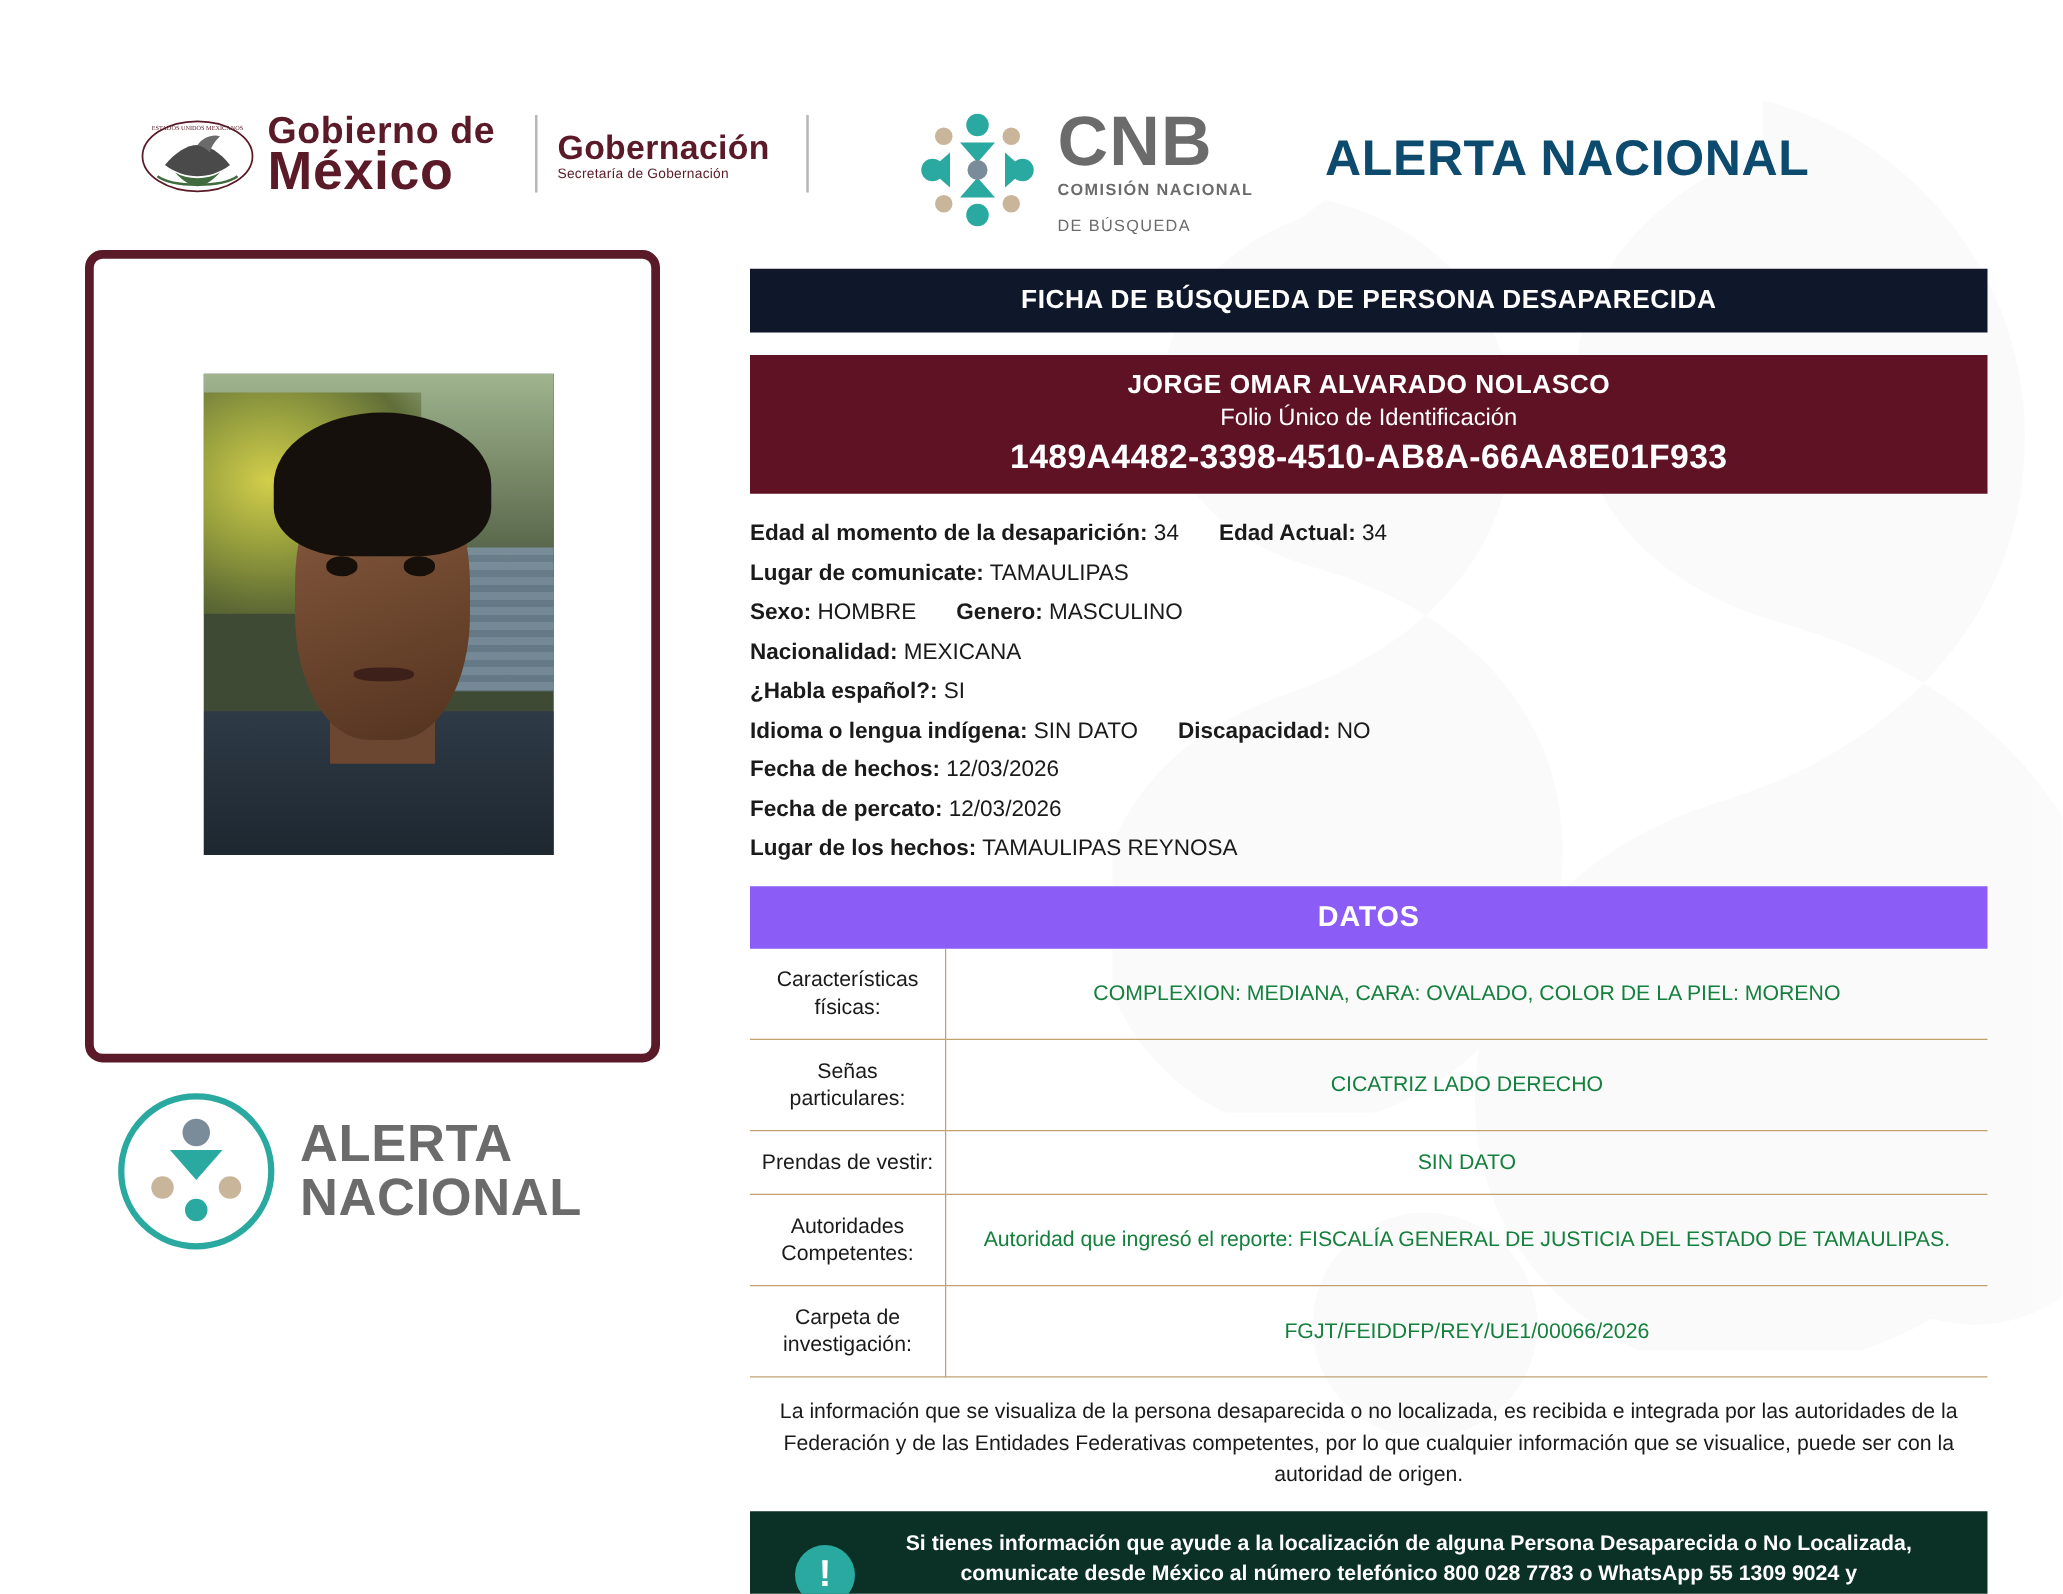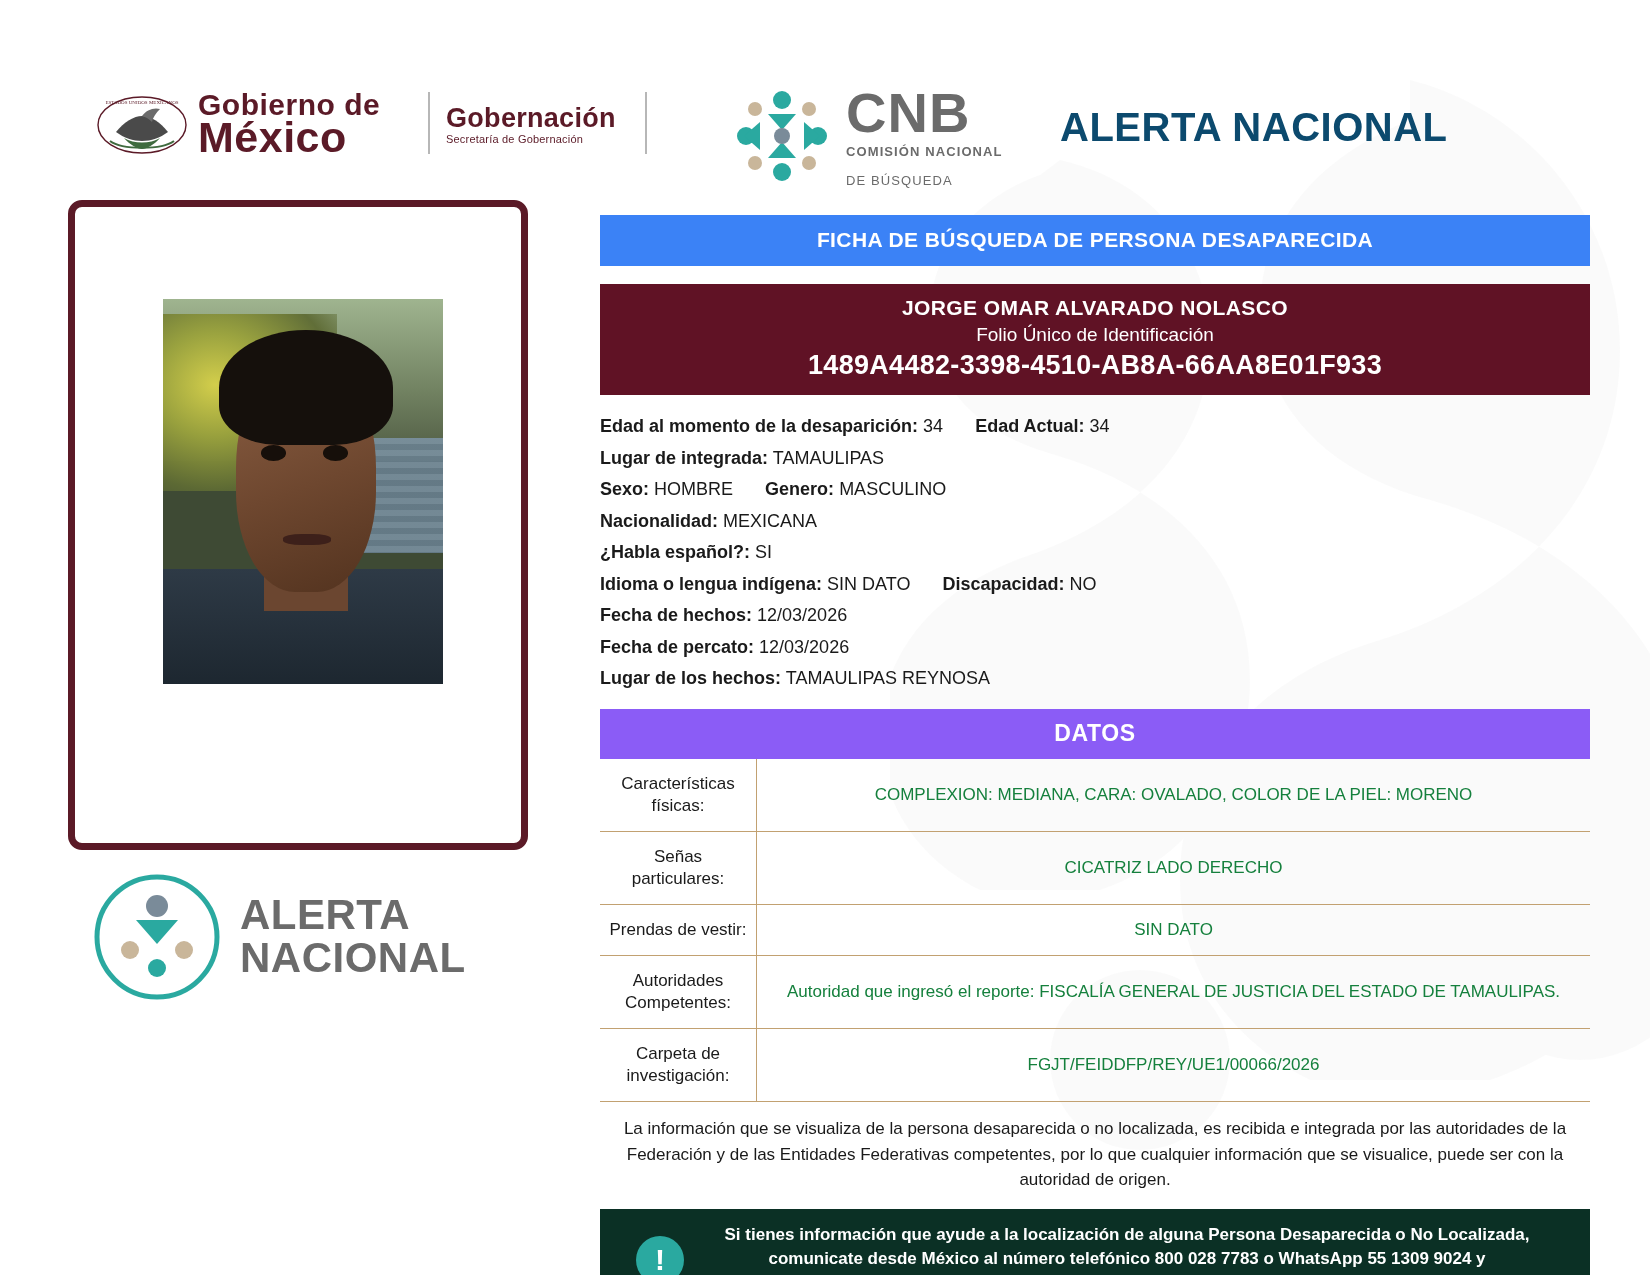"Gobierno de" .gob-logo { left: 96px -> 112px }
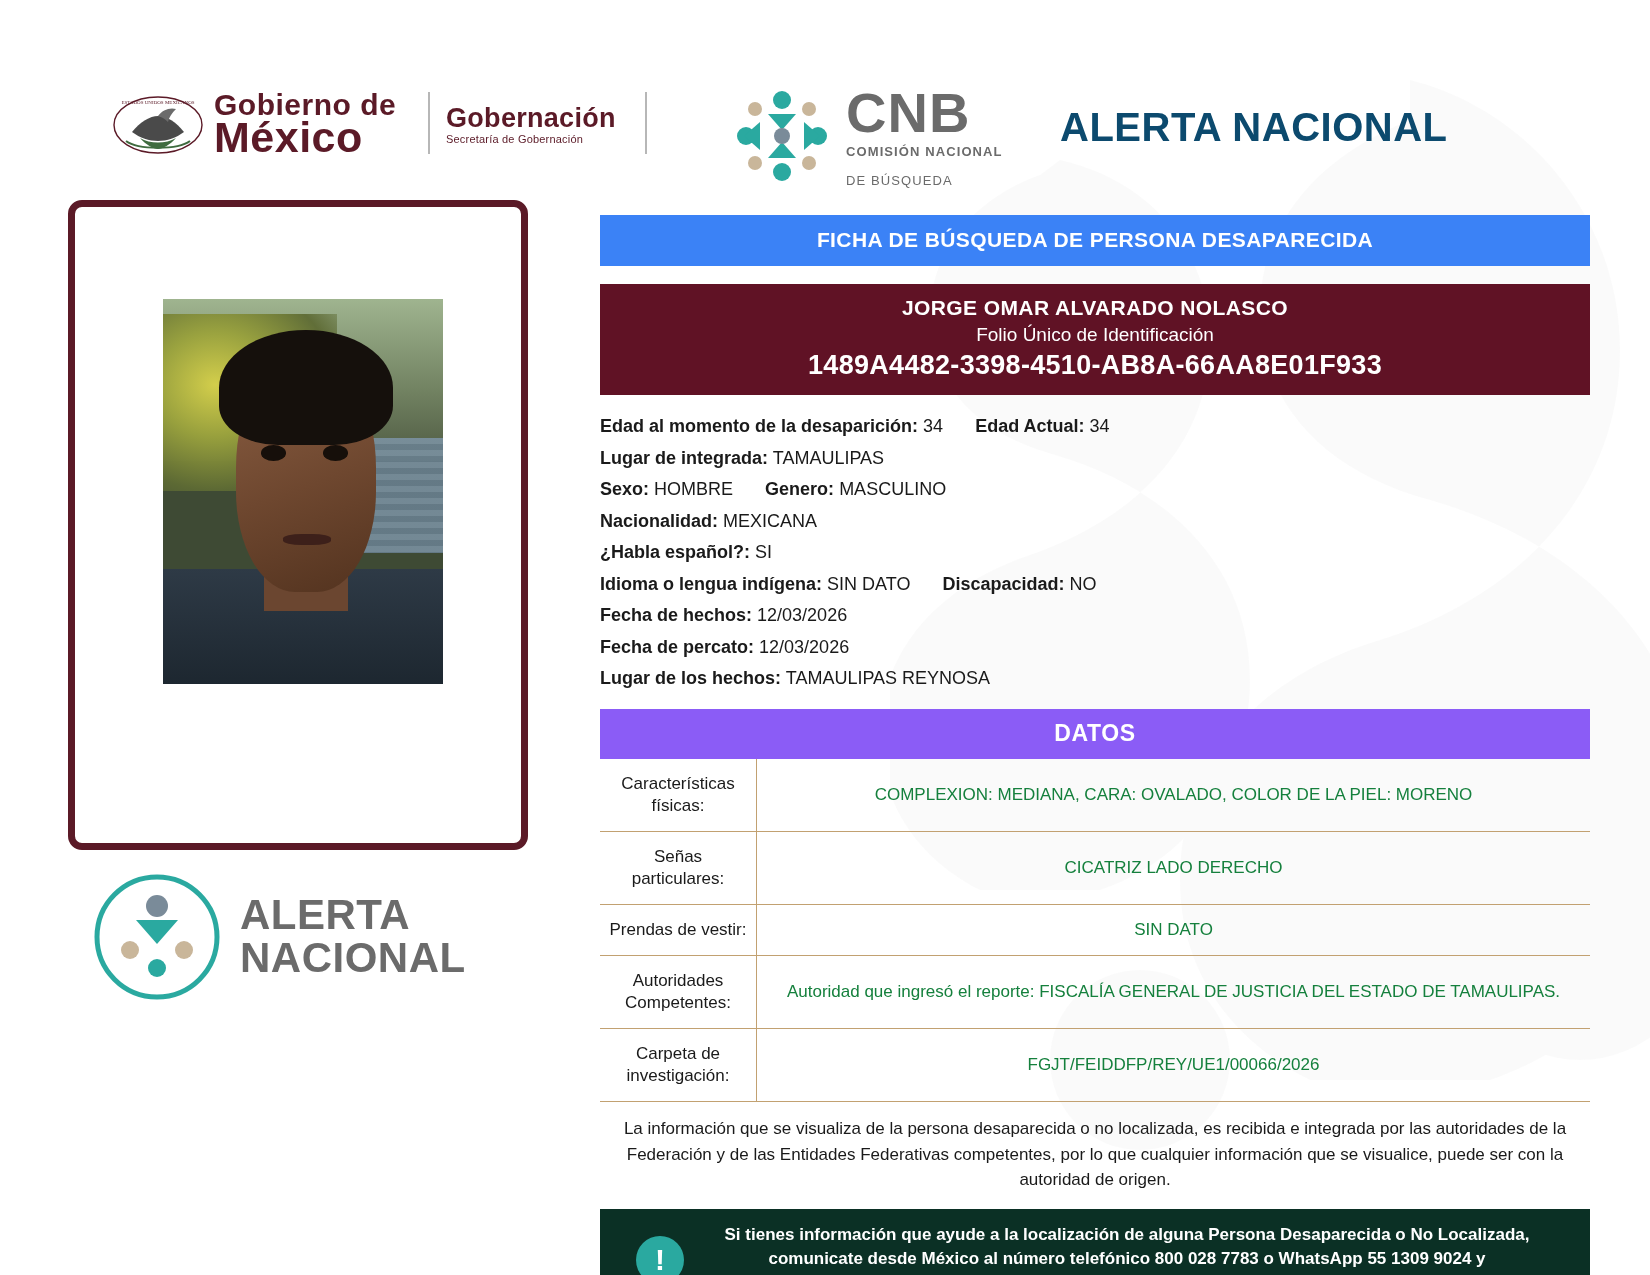"FICHA DE BÚSQUEDA DE PERSONA" .band-dark { background: #3b82f6 -> #0f172a }
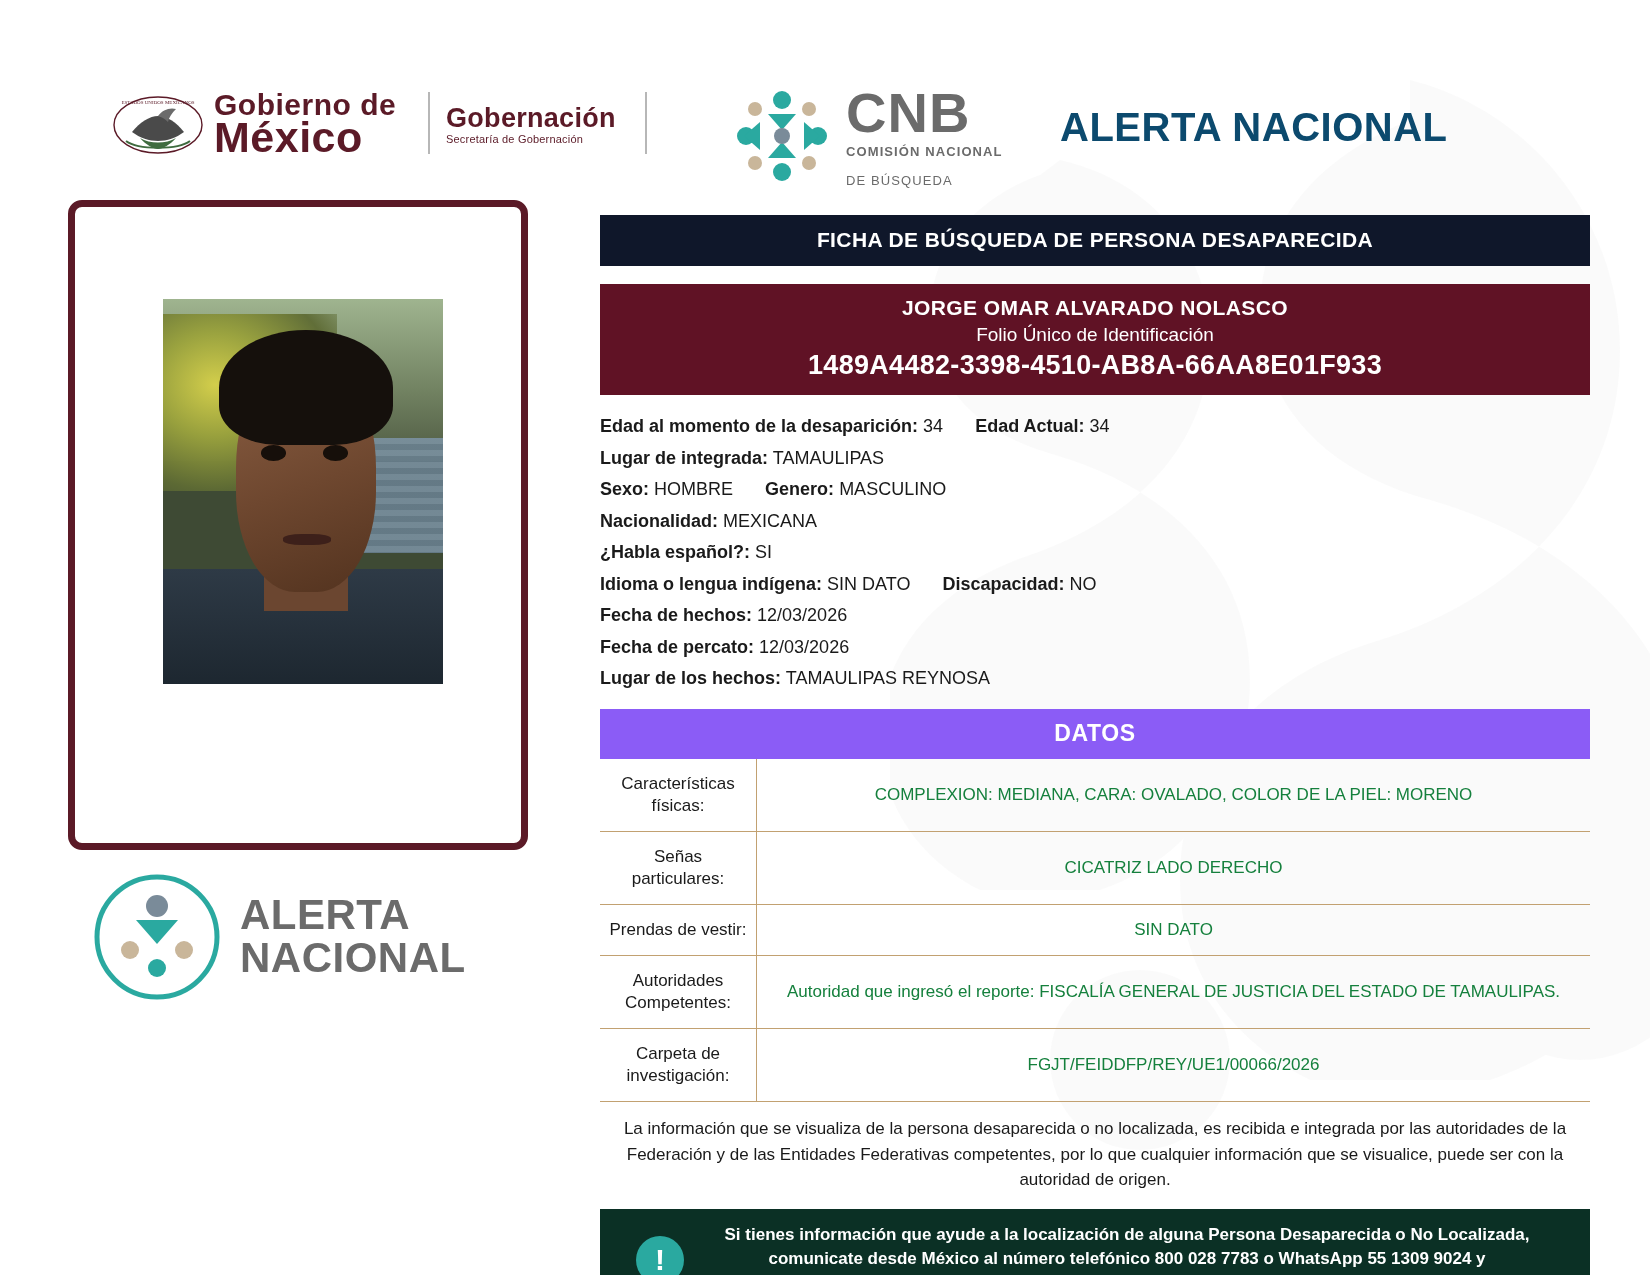"Lugar de integrada:" b { text: integrada -> comunicate }
